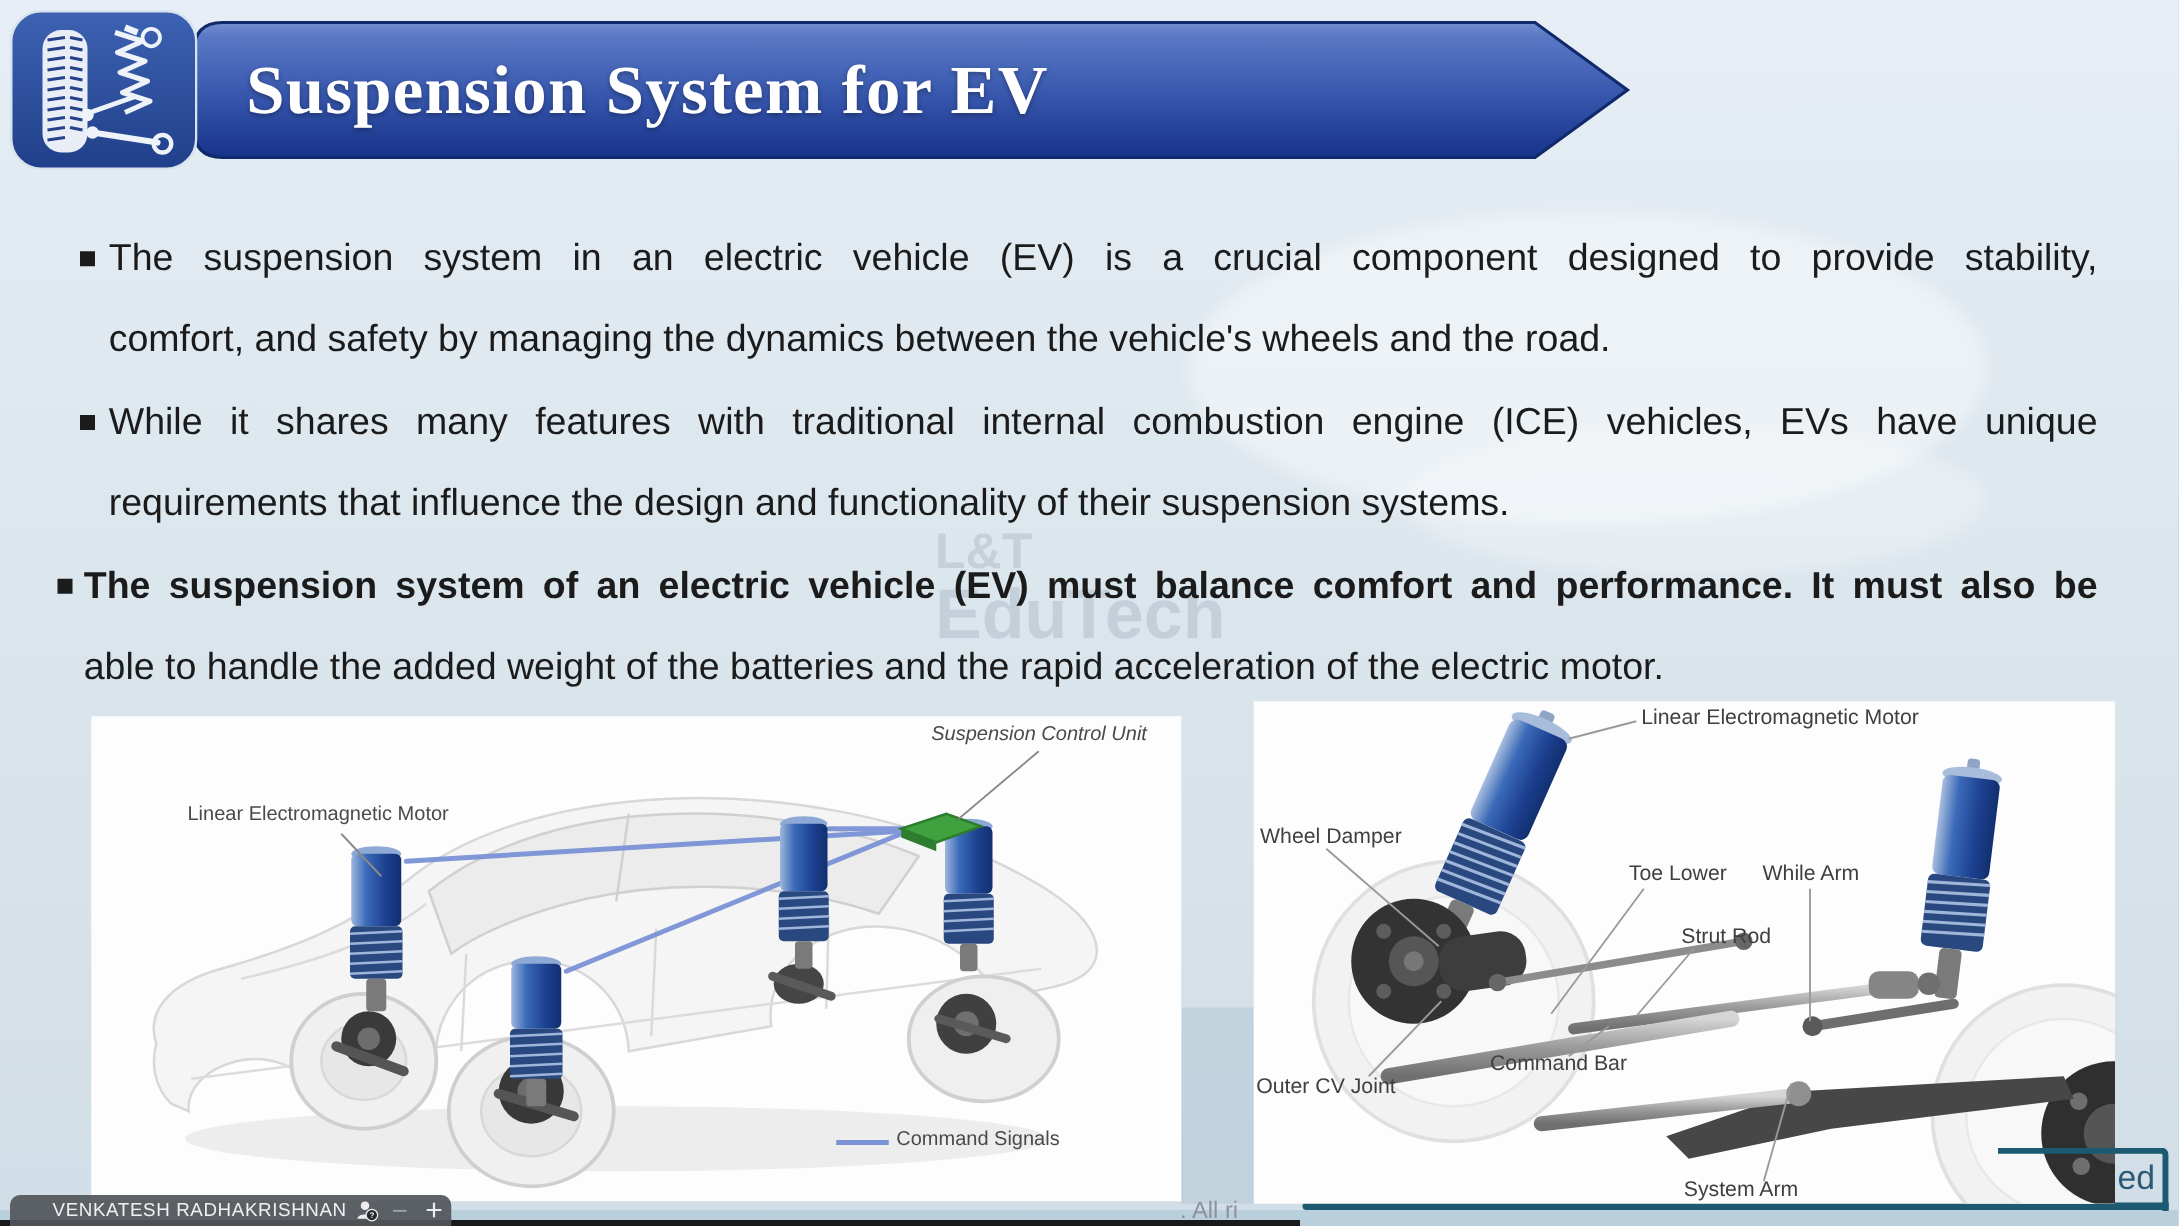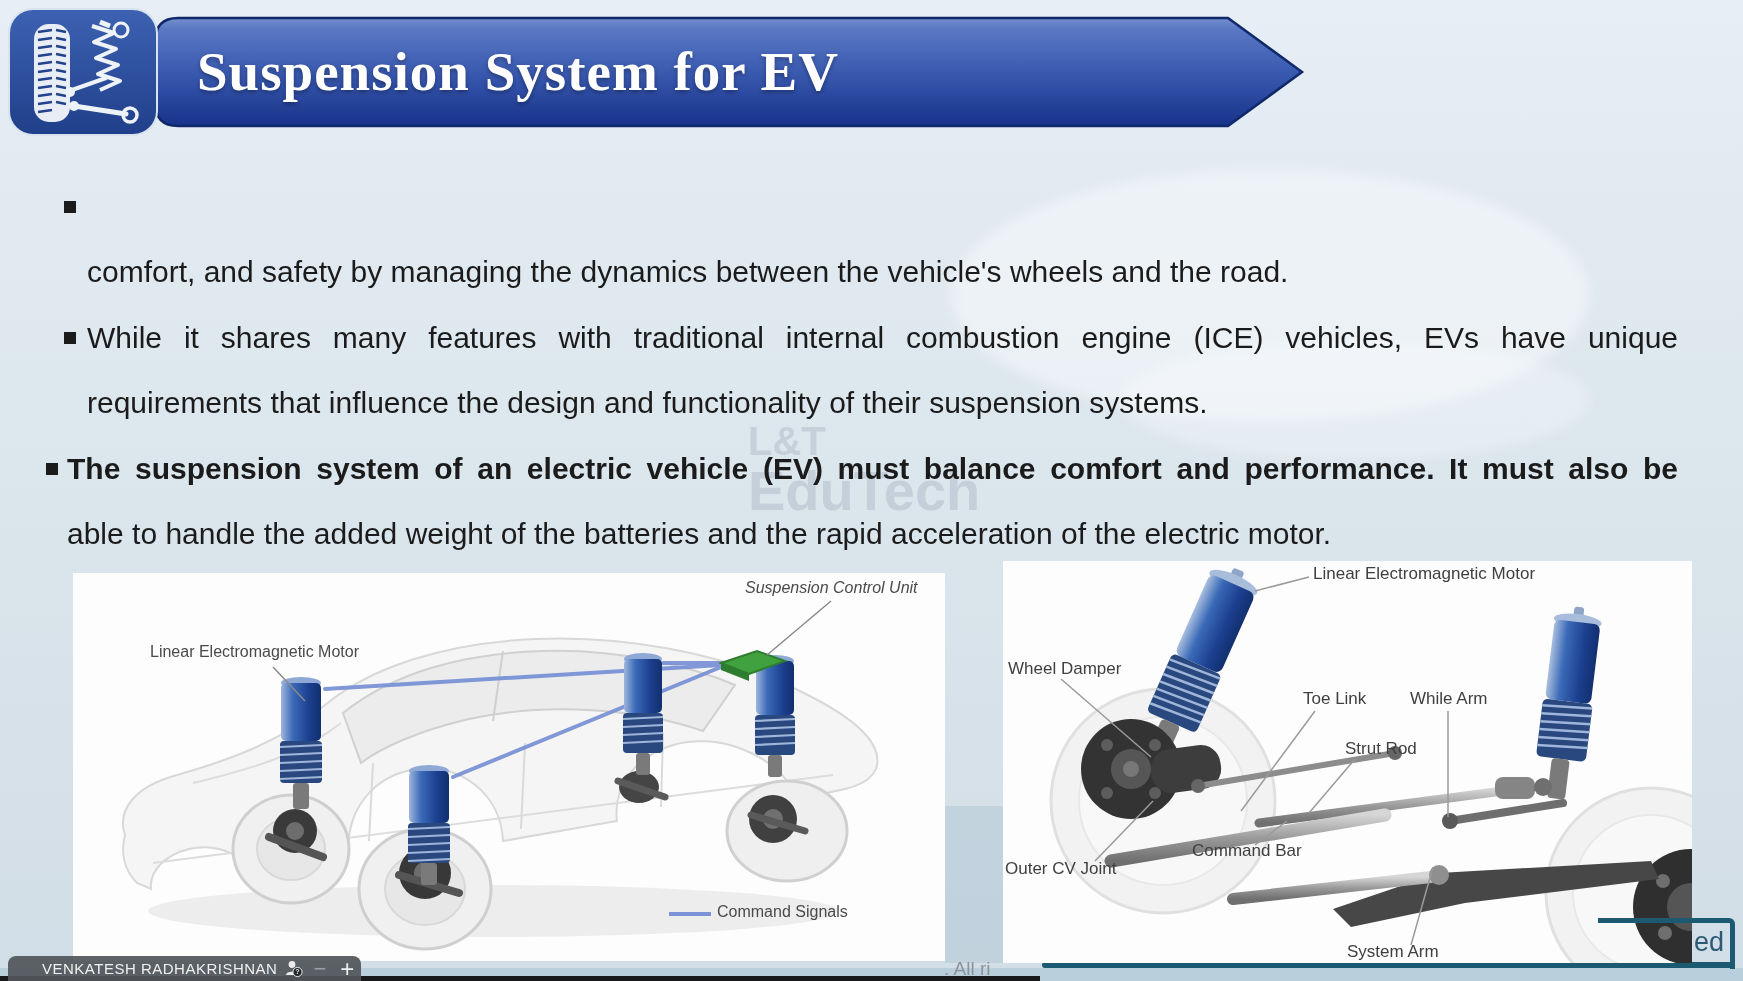"The suspension system in an" div.bline { html: none -> <div>The suspension system in an electric vehicle (EV) is a crucial component designed to provide stability,</div> }
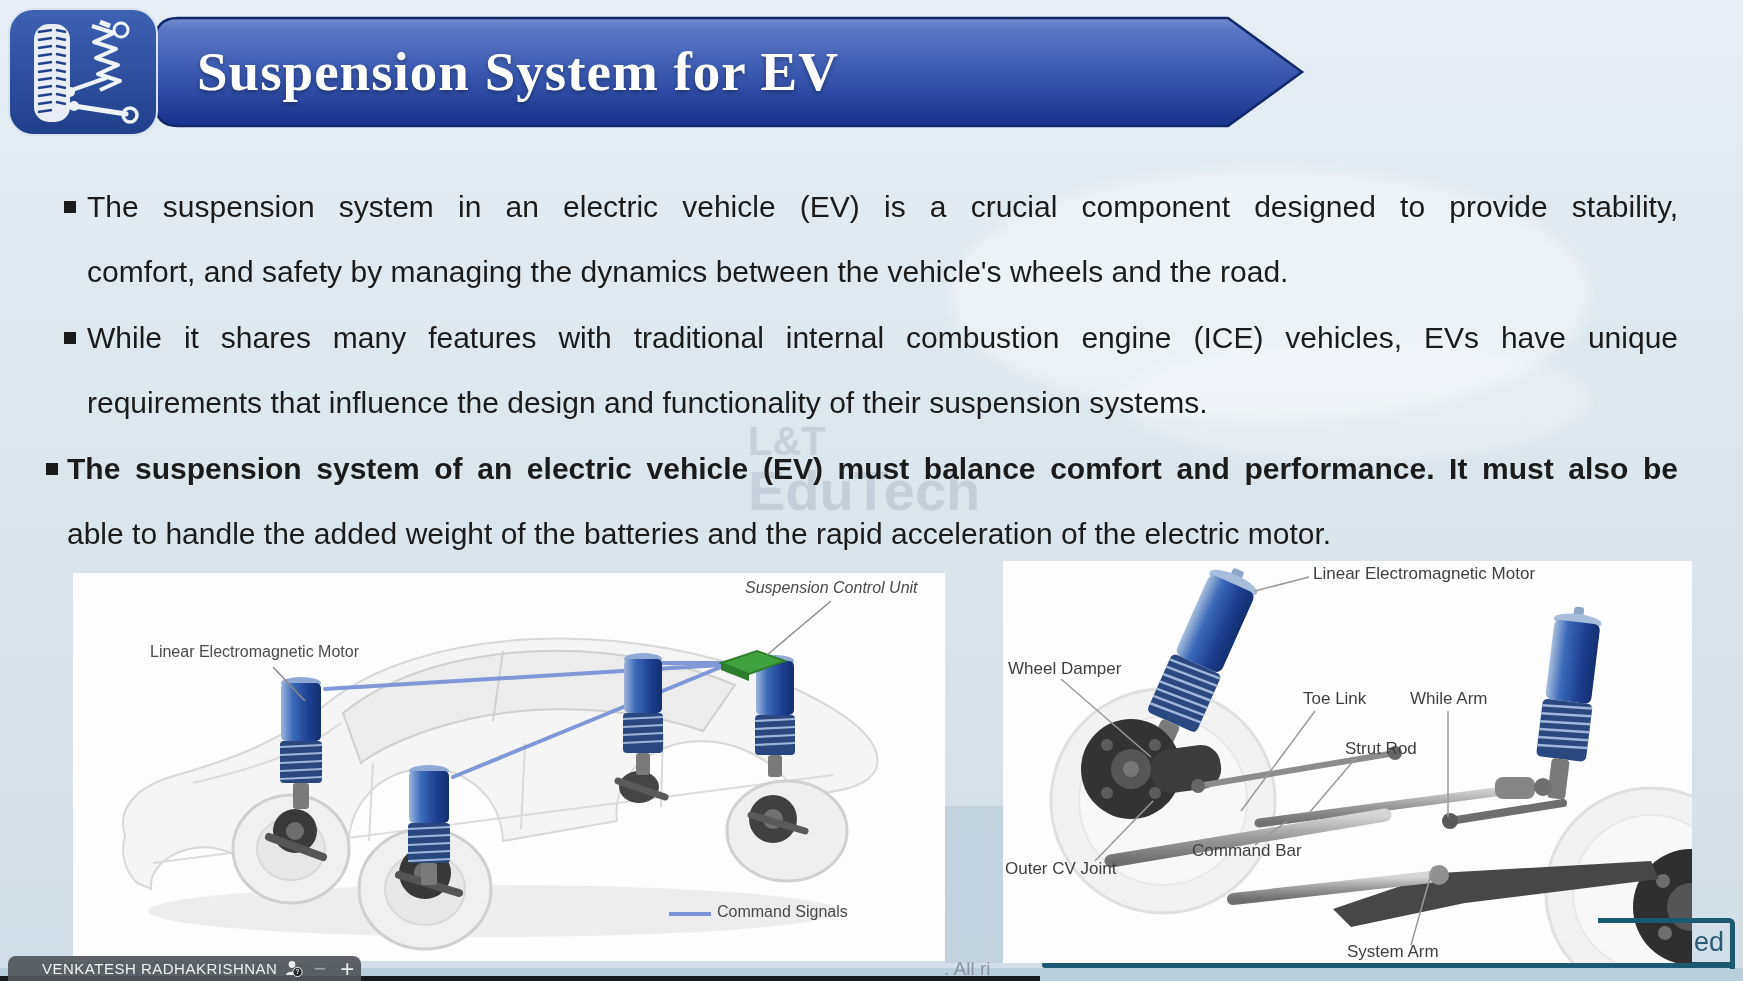"Toe Link" div.lbl { text: Link -> Lower }
